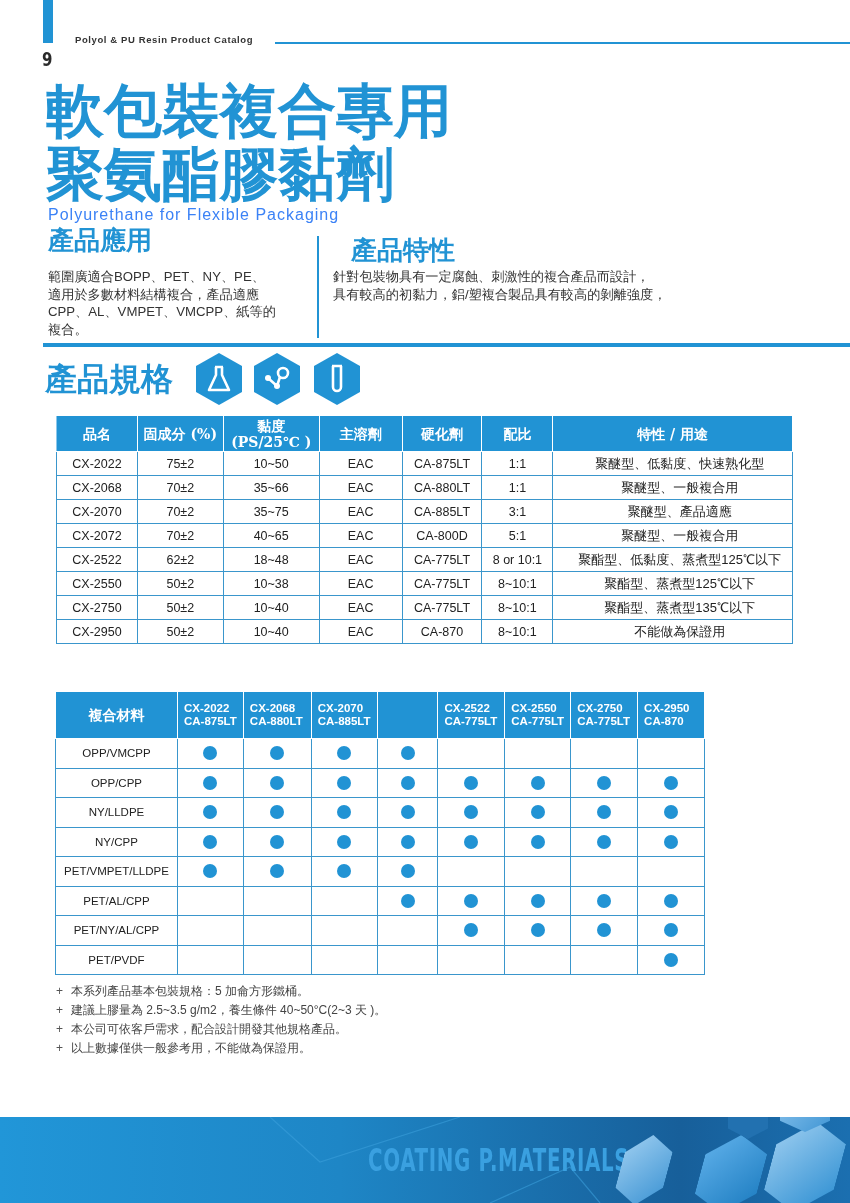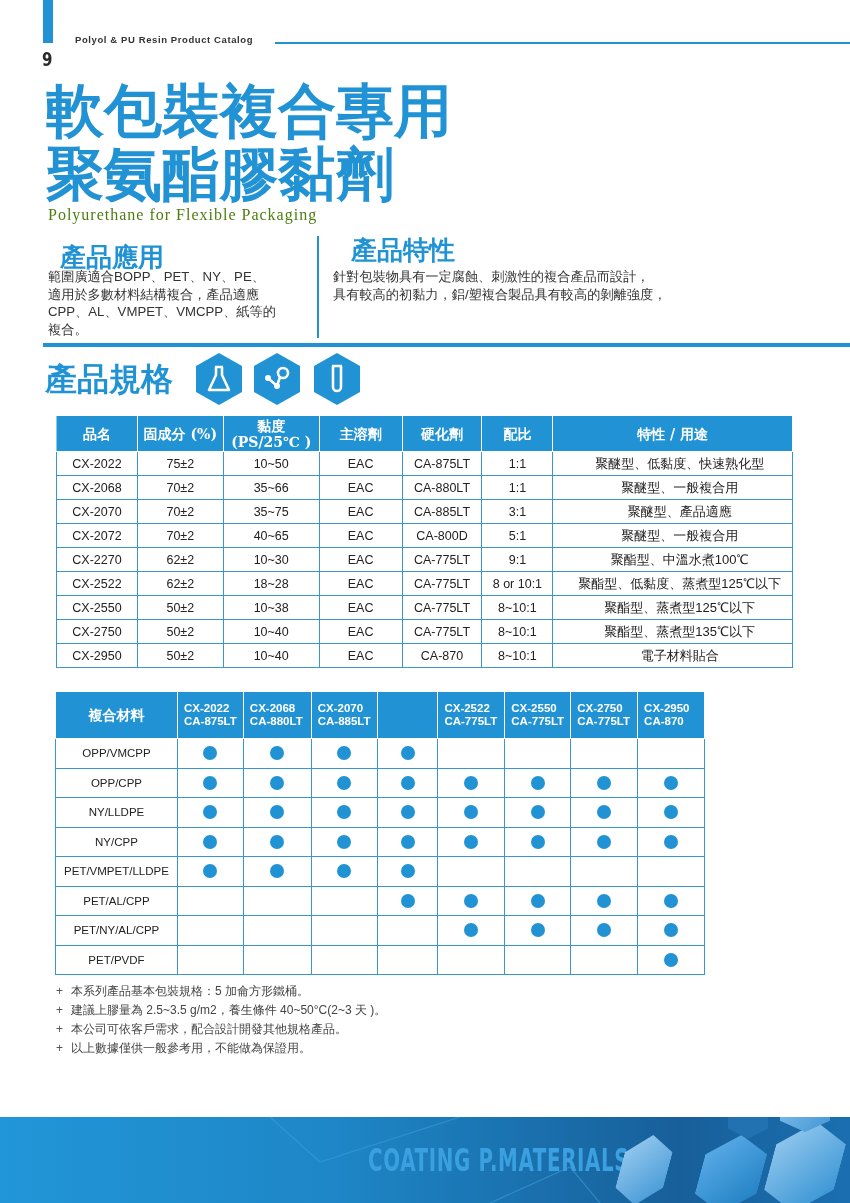"Polyurethane for Flexible Packaging" .subtitle { color: #4d7c0f -> #3b82f6; font-family: Liberation Serif, serif -> Liberation Sans, sans-serif }
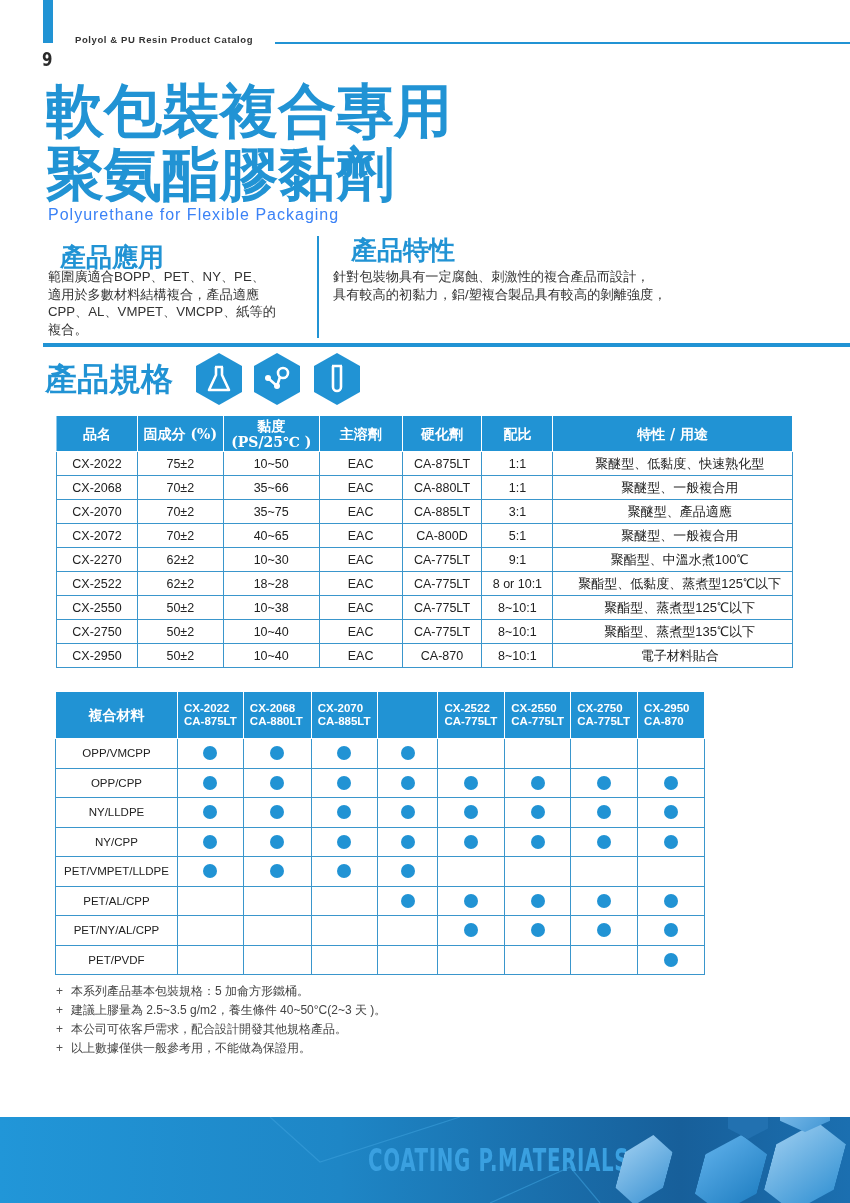"產品應用" div.abs { margin-left: 12px -> none; top: 240px -> 223px }
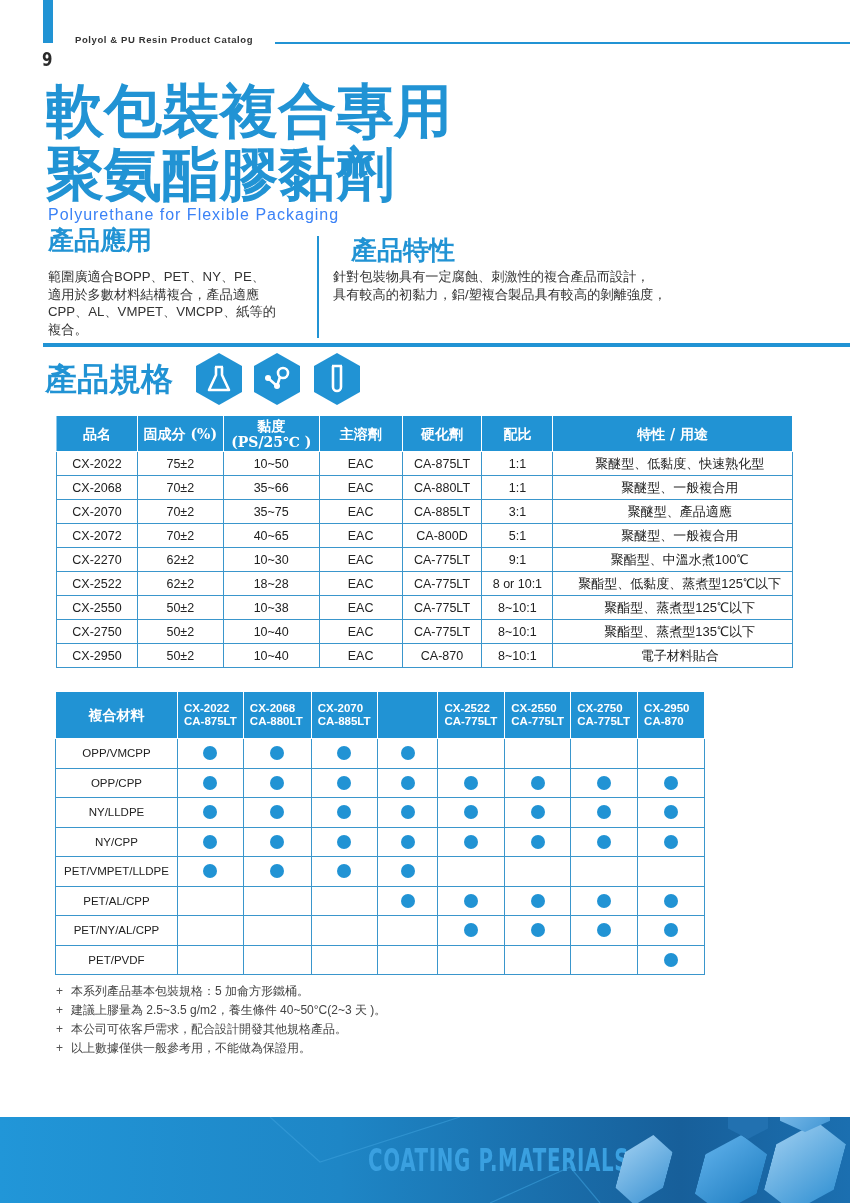"CX-2270" tr { html: <tr> <td>CX-2270</td> <td>62±2</td> <td>10~30</td> <td>EAC</td> <td>CA-775LT</td> <td>9:1</td> <td>聚酯型、中溫水煮100℃</td> </tr> -> none }
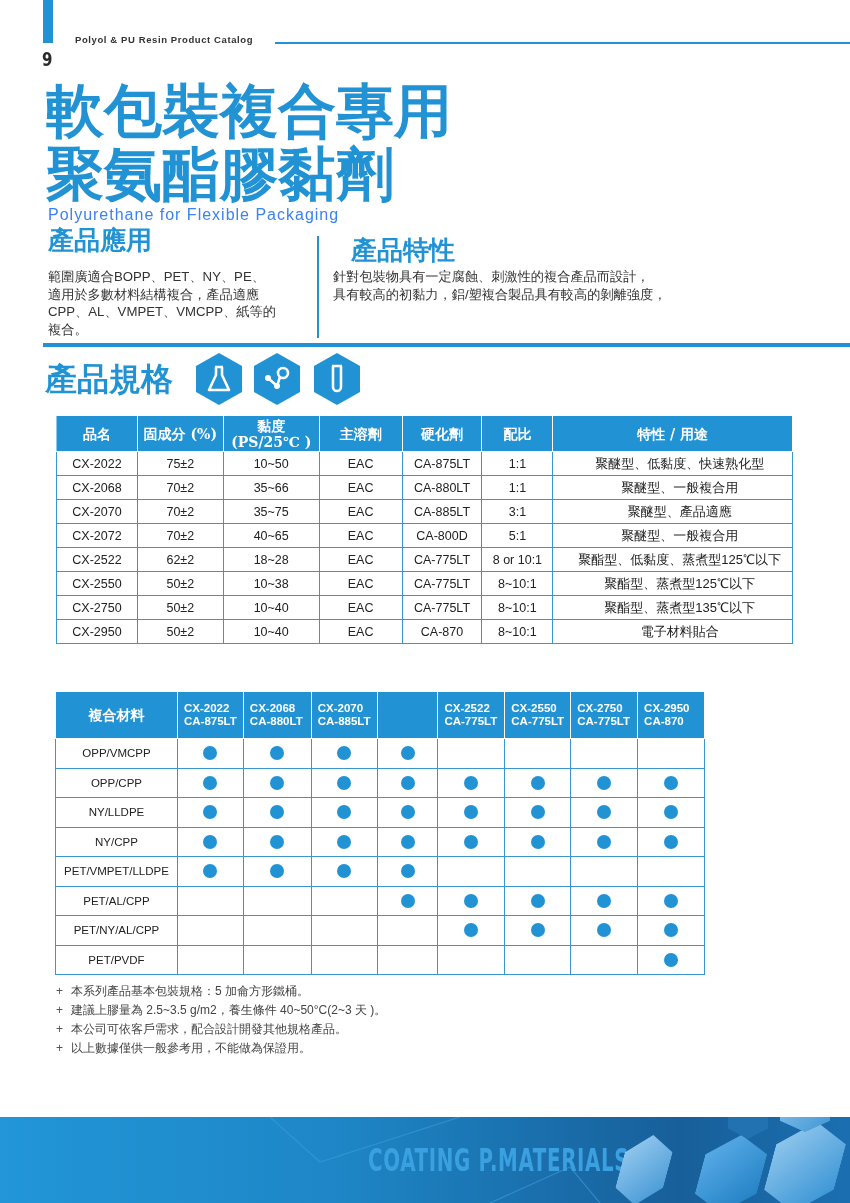"18~28" td { text: 28 -> 48 }
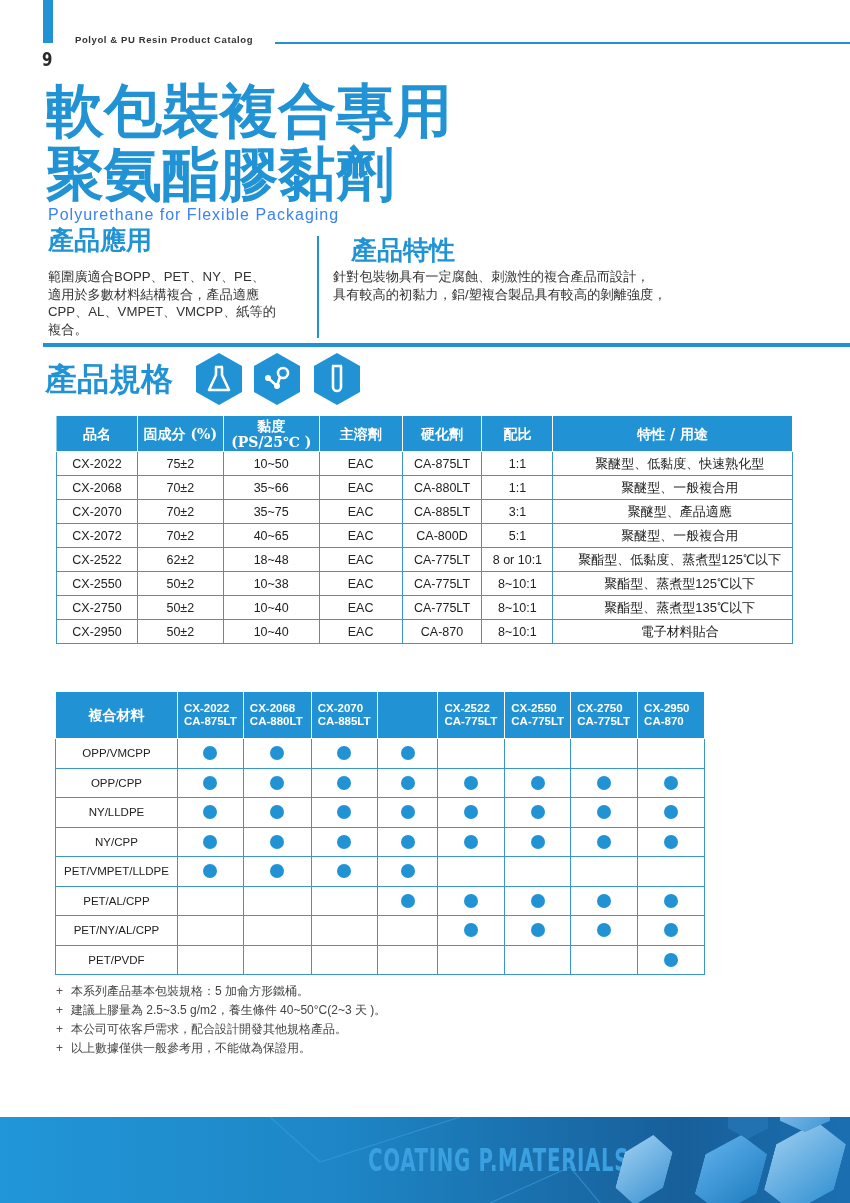"電子材料貼合" td.prop { text: 電子材料貼合 -> 不能做為保證用 }
